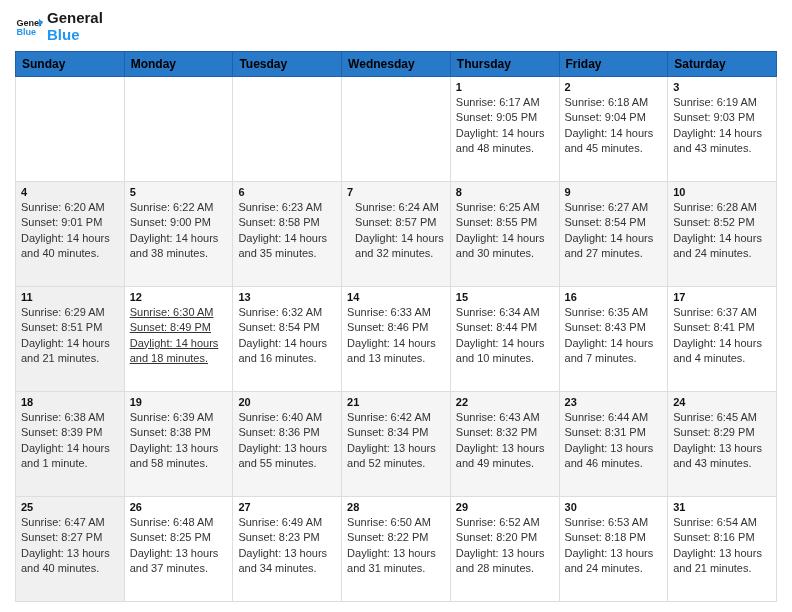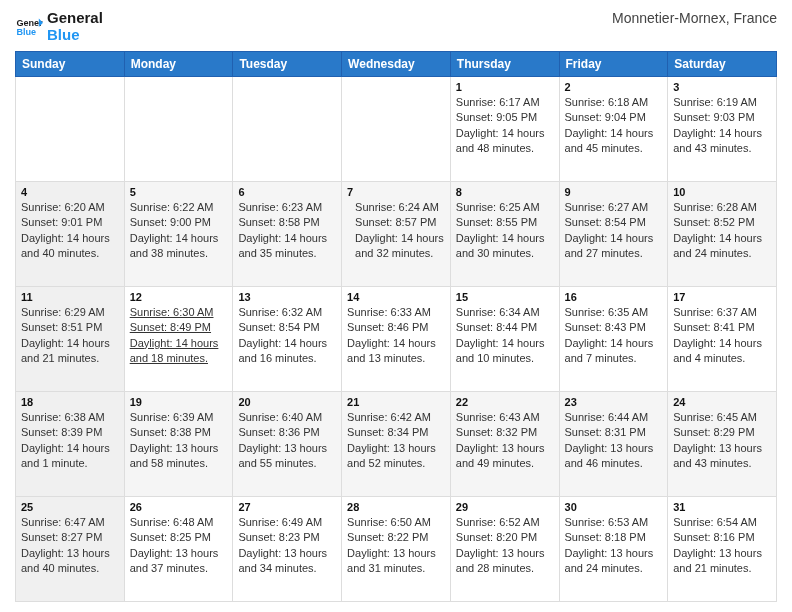"Monnetier-Mornex, France" div.title-location { html: <div>Monnetier-Mornex, France</div> -> none }
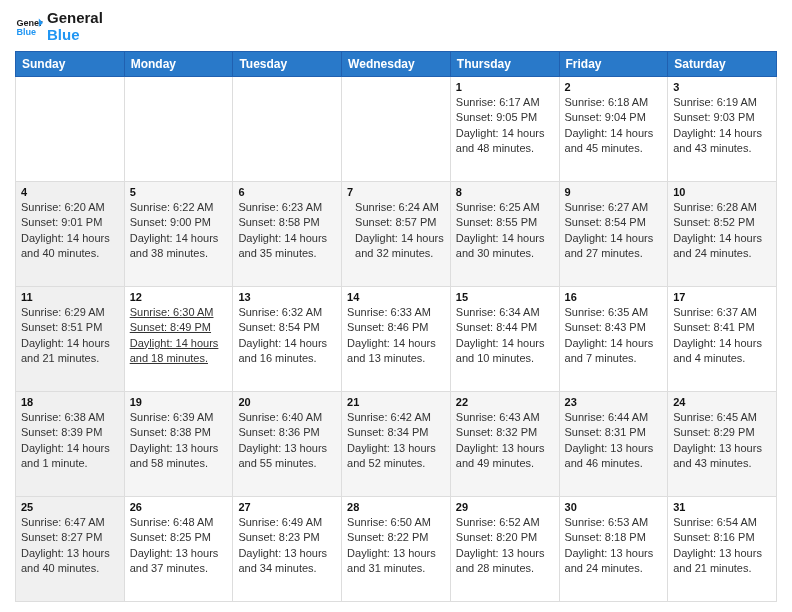"Sunday" .calendar th { color: #ffffff -> #000000 }
